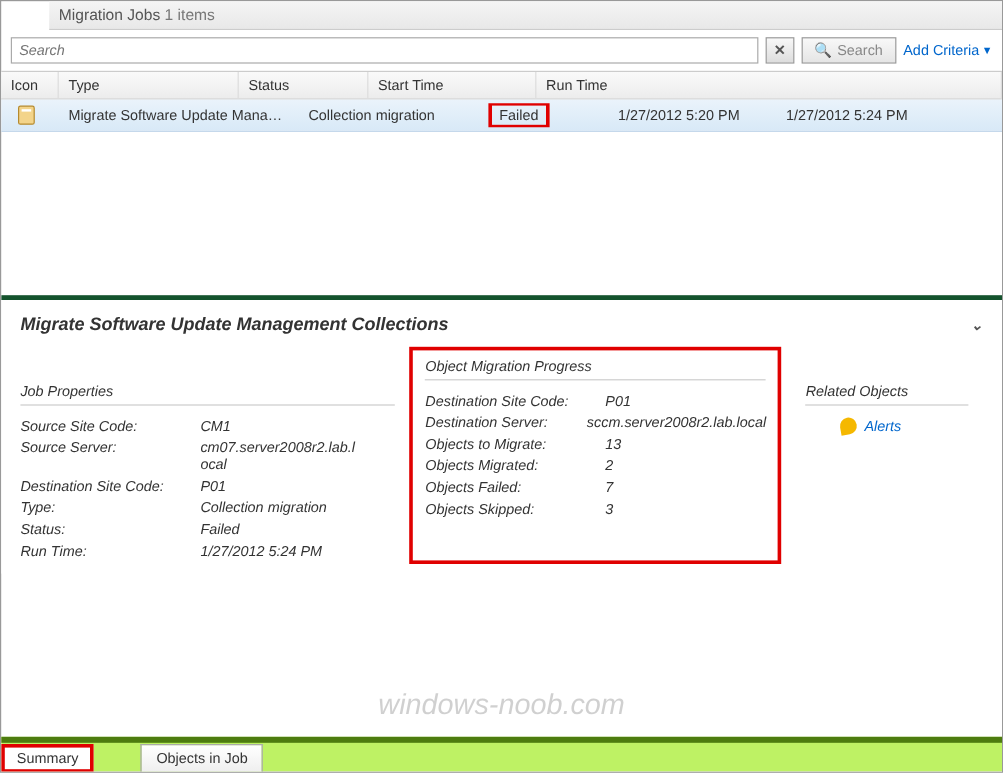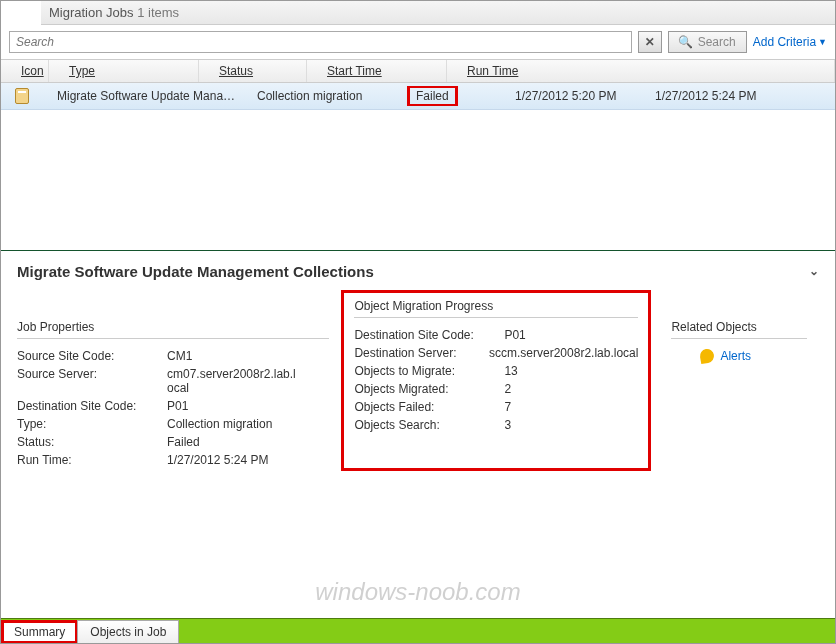"Icon" .th { padding: 4px 20px -> 4px 8px; text-decoration: underline -> none }
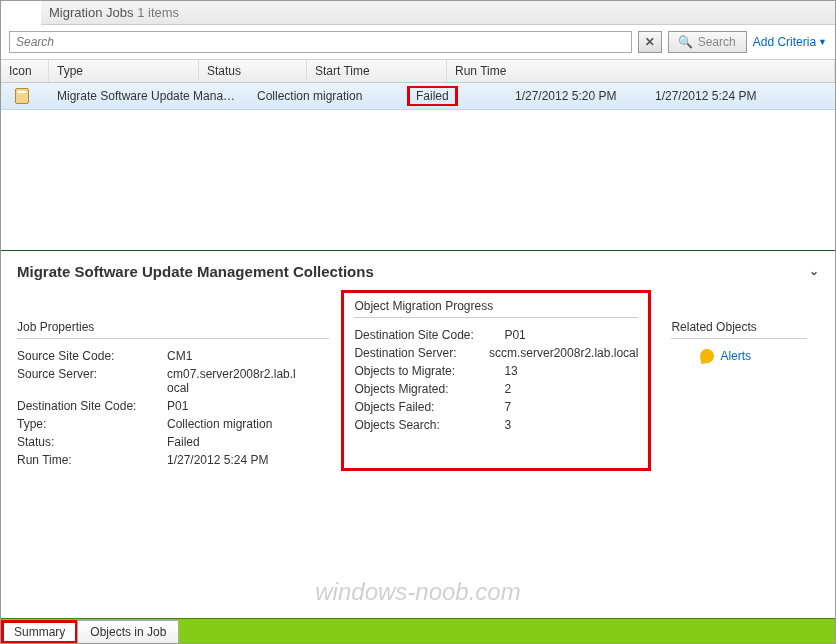"Migrate Software Update Management" .details { border-top: 1px solid #14532d -> 4px solid #14532d; font-style: none -> italic }
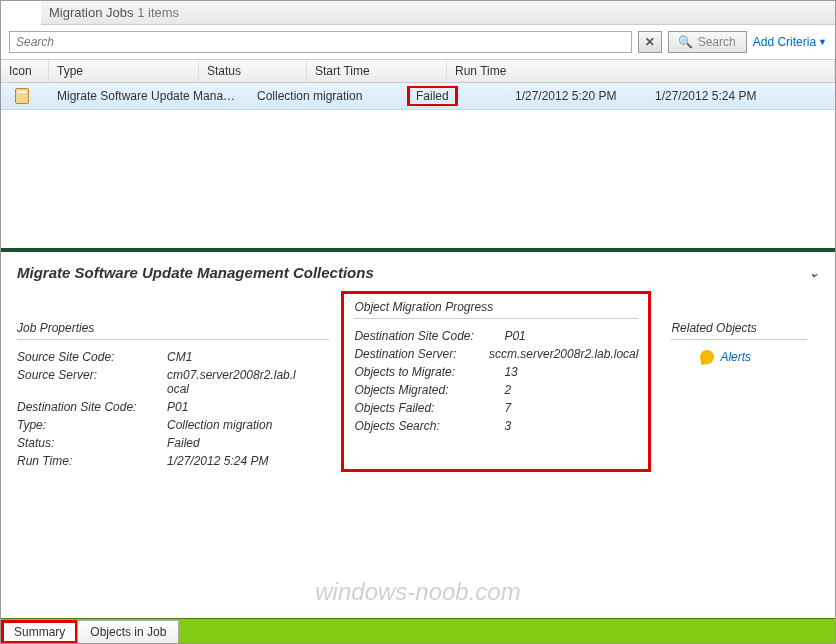"Objects Search:" div.k { text: Search -> Skipped }
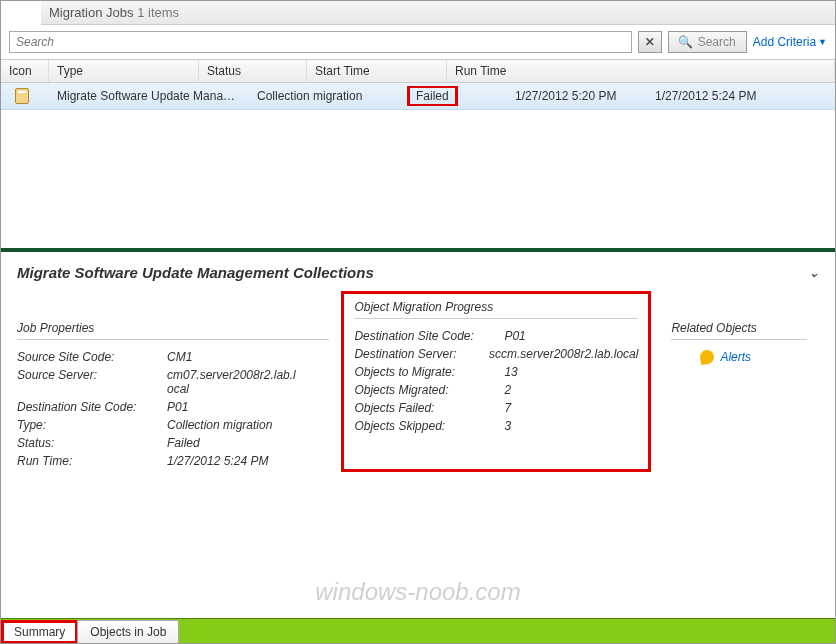"Summary" .tabs { background: #84cc16 -> #bef264; border-top: 1px solid #4d7c0f -> 5px solid #4d7c0f; gap: none -> 40px }
